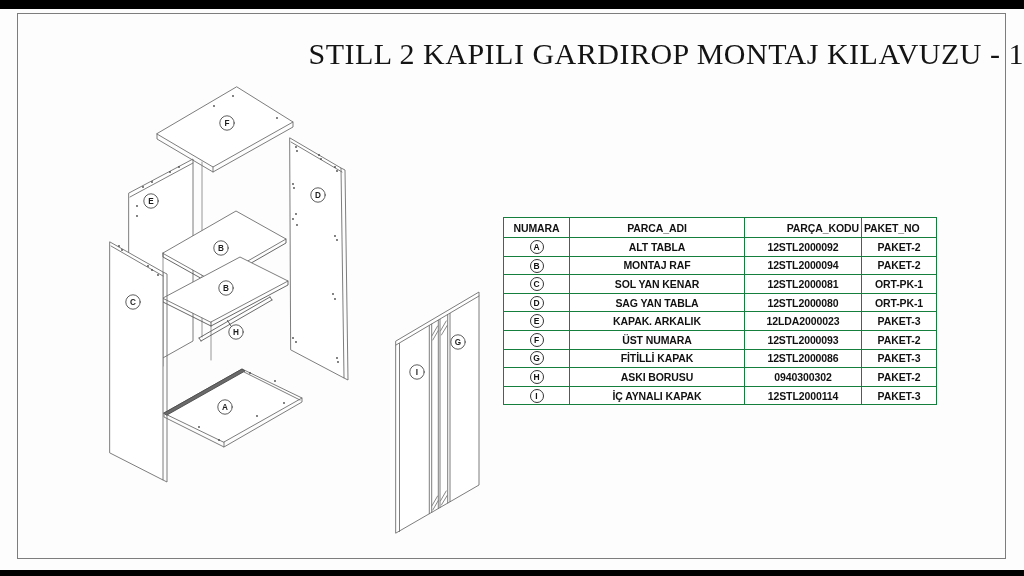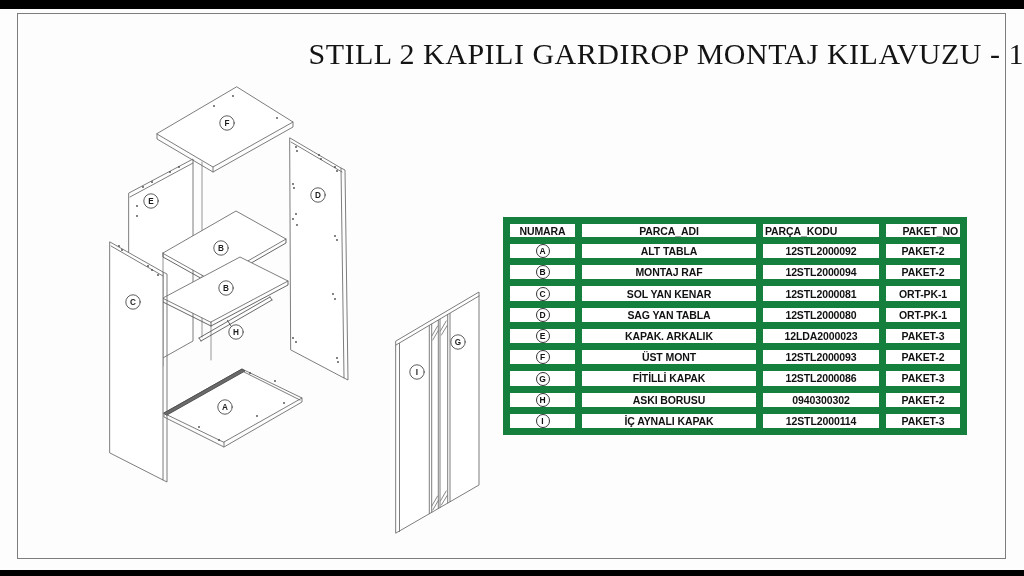"NUMARA" table.parts th,table.parts td { border: 7px solid #15803d -> 1px solid #15803d }
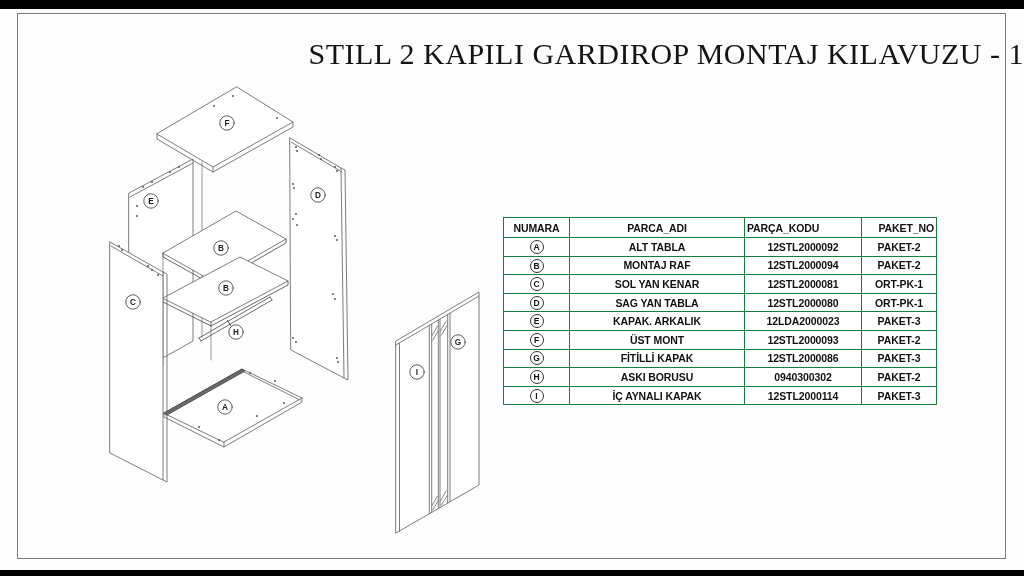"PARÇA_KODU" th.c-code { text-align: left -> right }
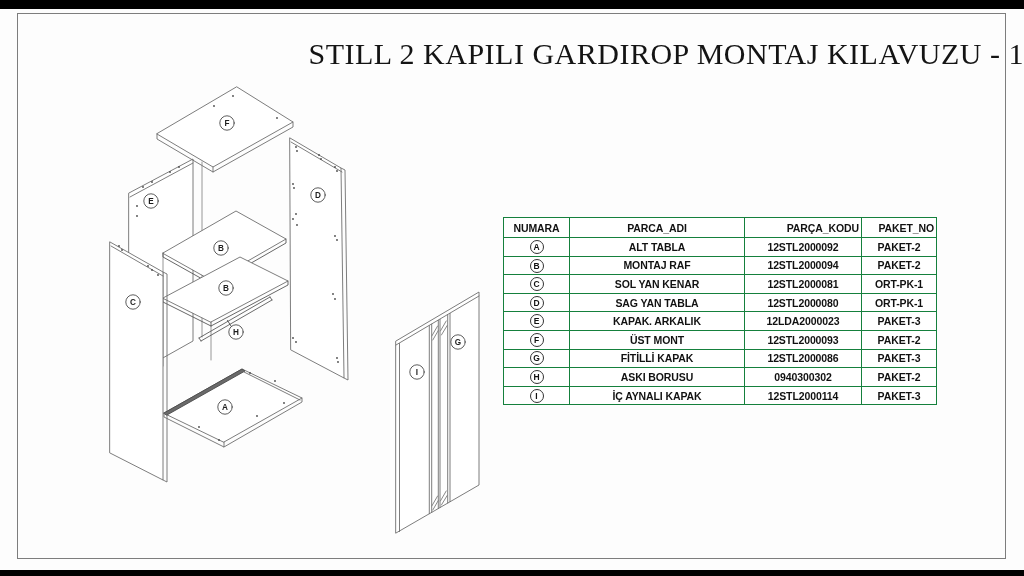"PAKET_NO" th.c-pak { text-align: right -> left }
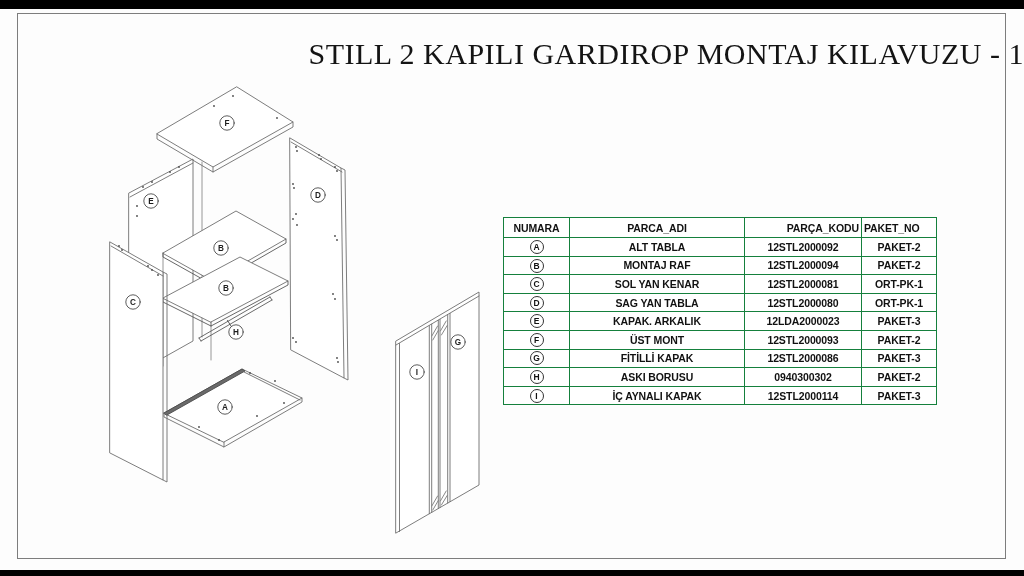"ÜST MONT" td { text: MONT -> NUMARA }
